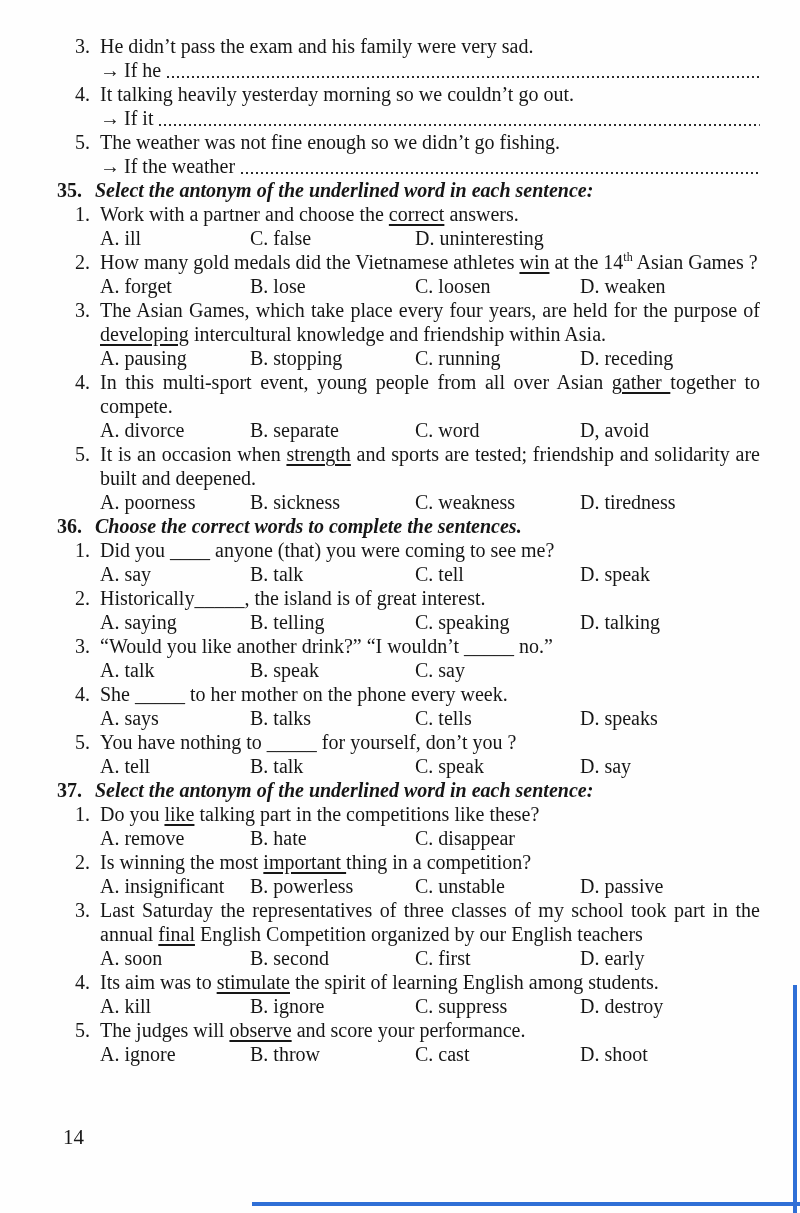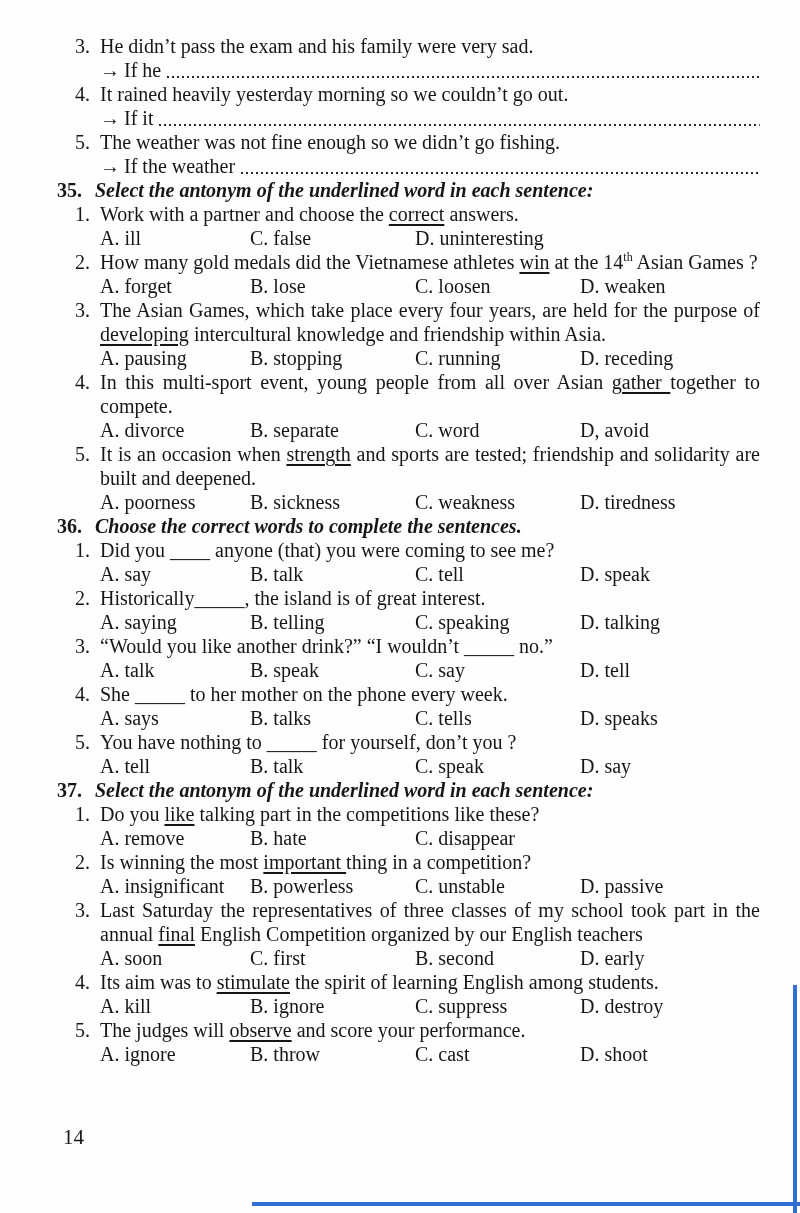"It rained heavily yesterday morning" span { text: rained -> talking }
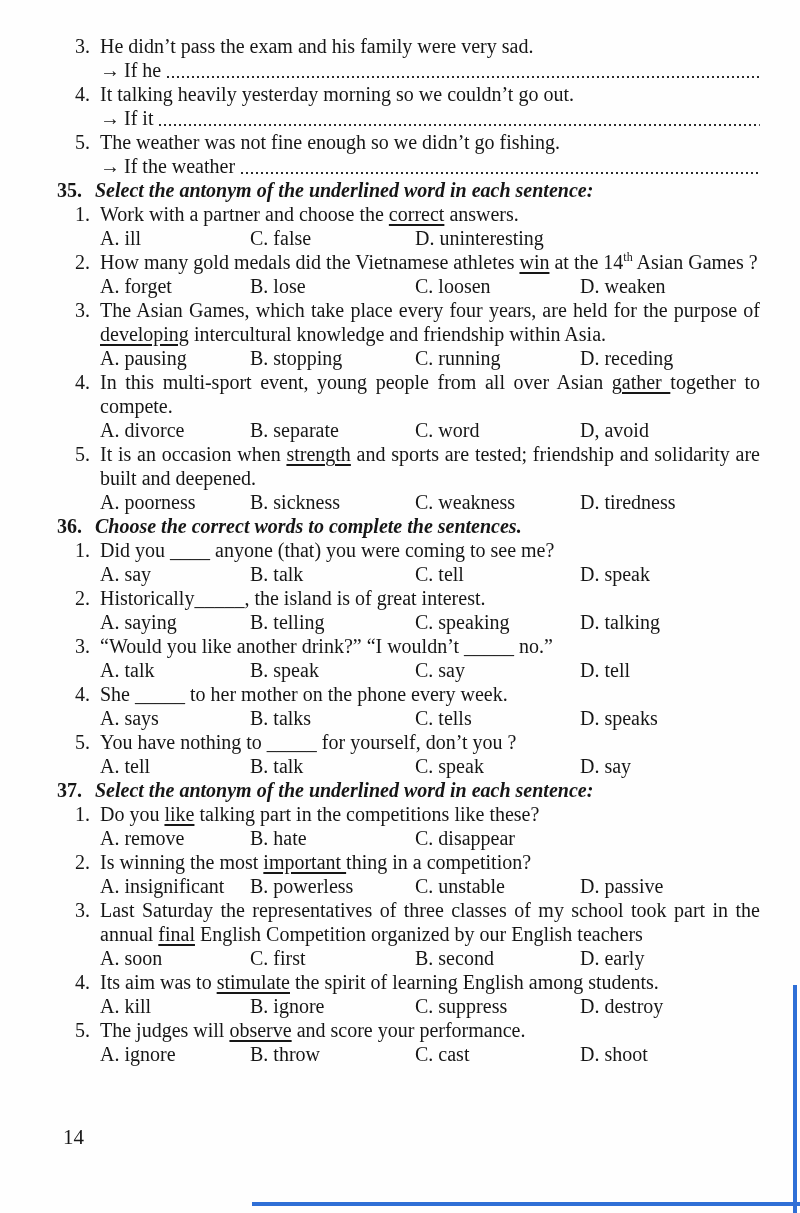"D. tell" span.opt { html: <span>D. tell</span> -> none }
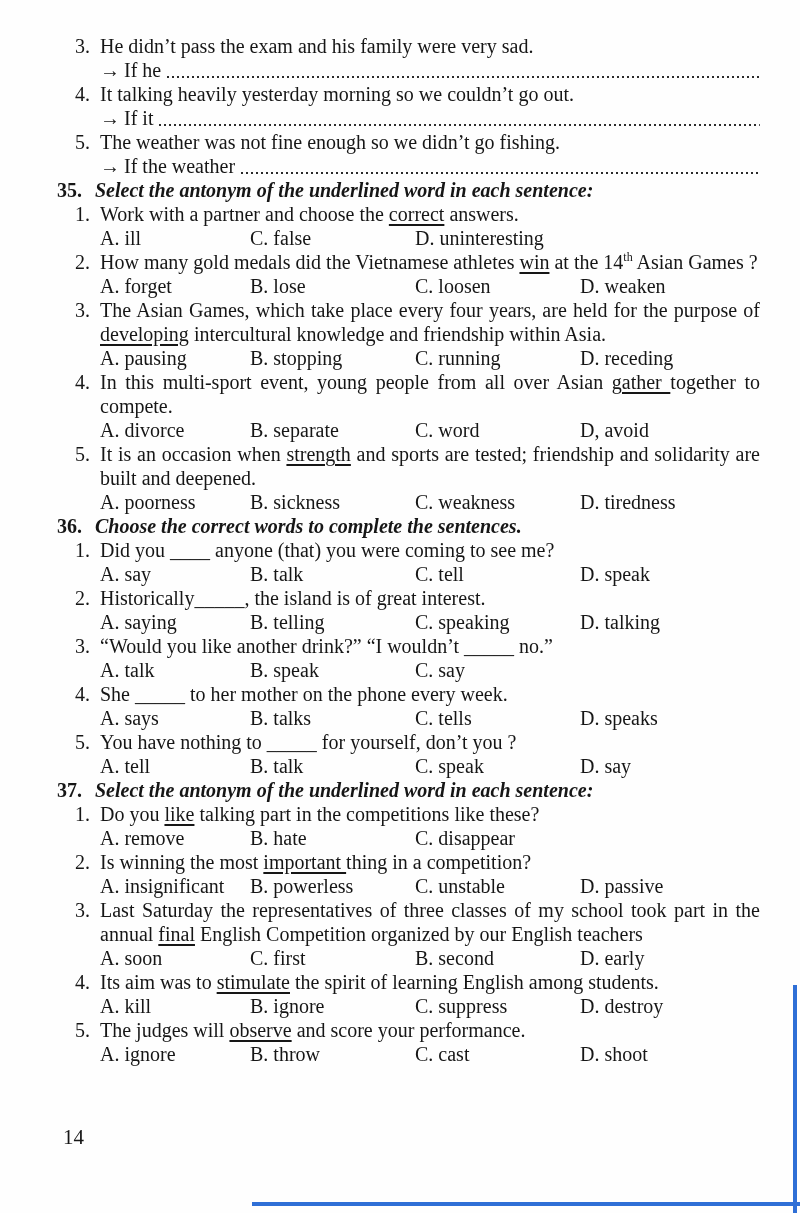"C. first" span.opt { order: before "B. second" -> after "B. second" }
